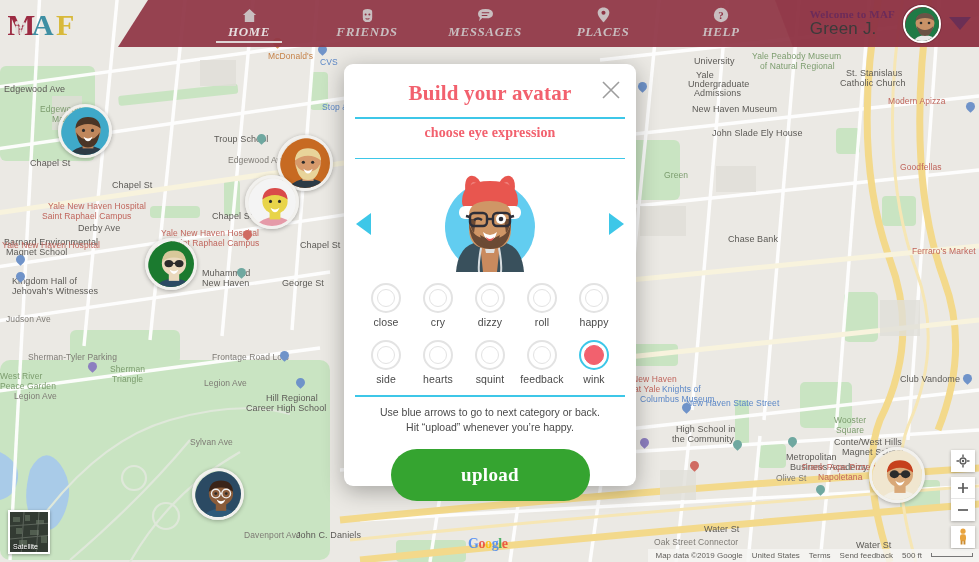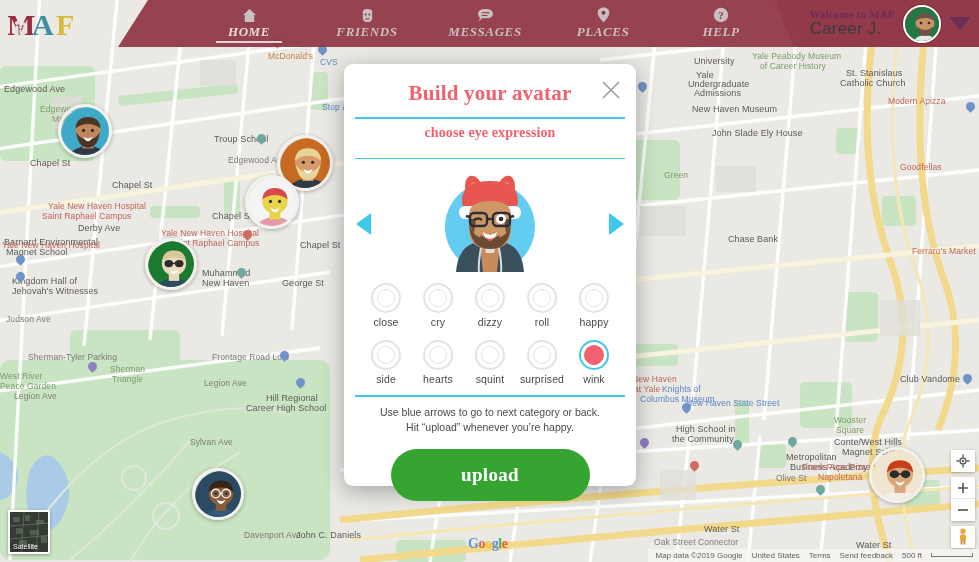"Career J." div.uname { text: Career -> Green }
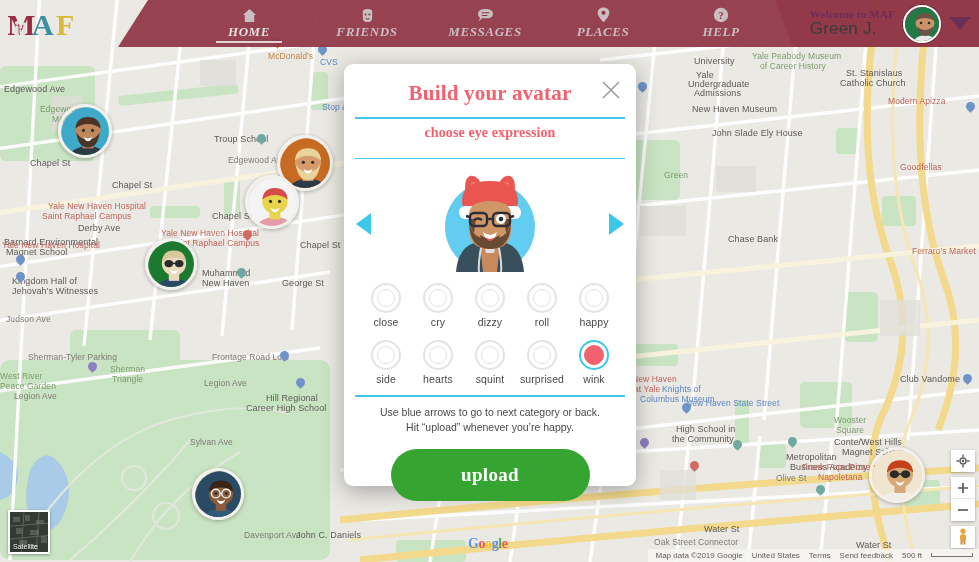"of Career History" div.maplbl { text: Career History -> Natural Regional }
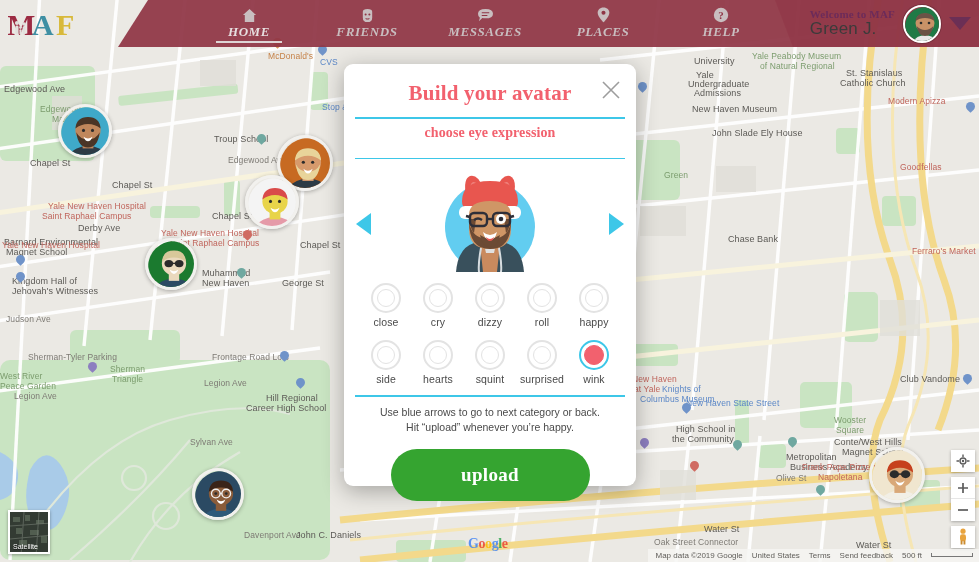"surprised" span.lb { text: surprised -> feedback }
